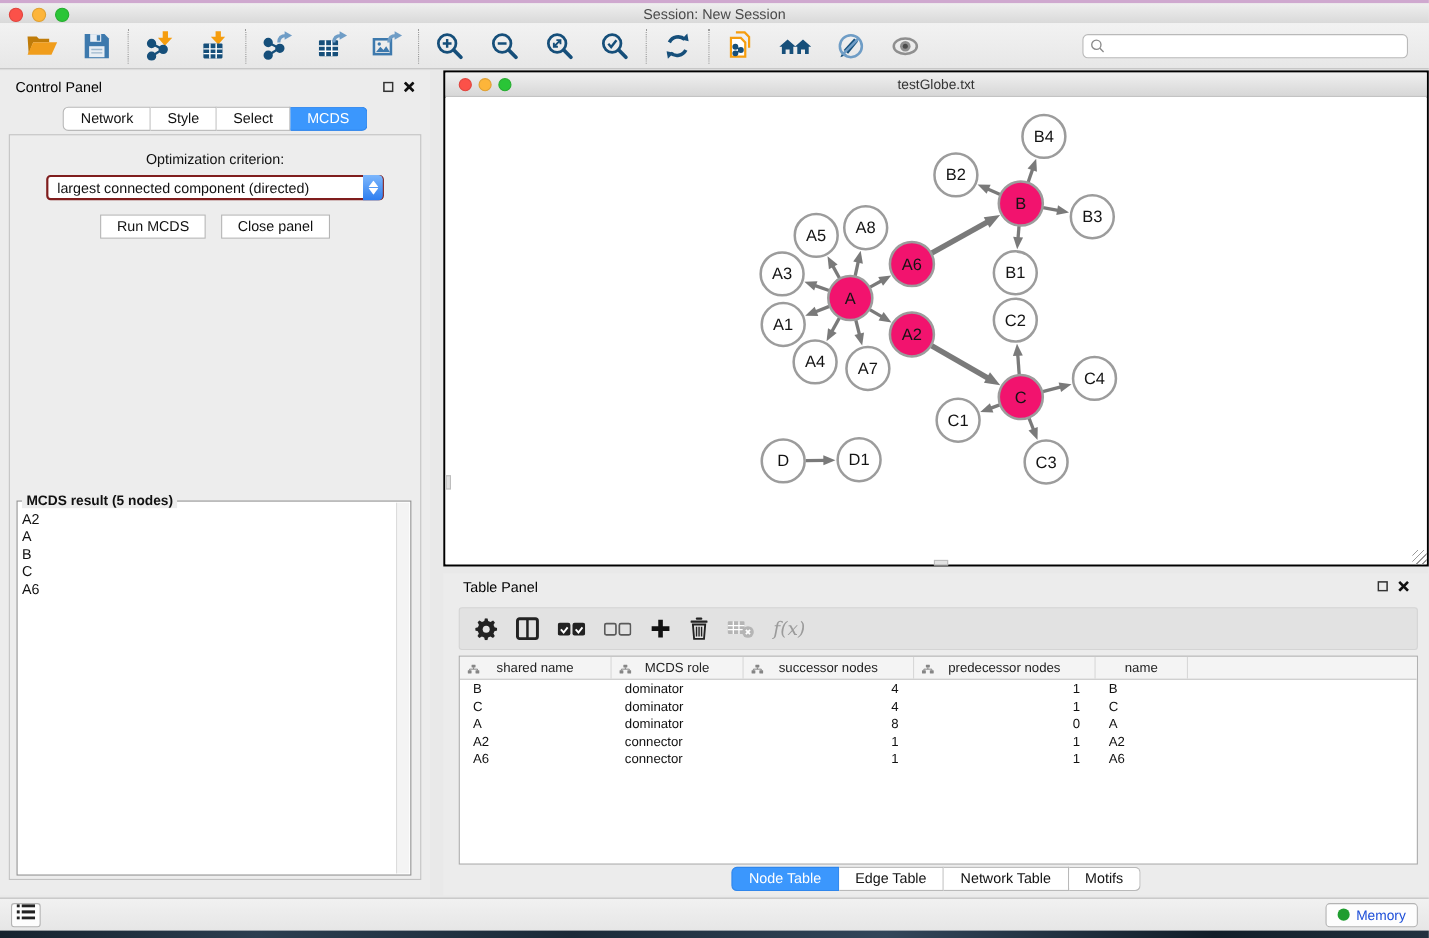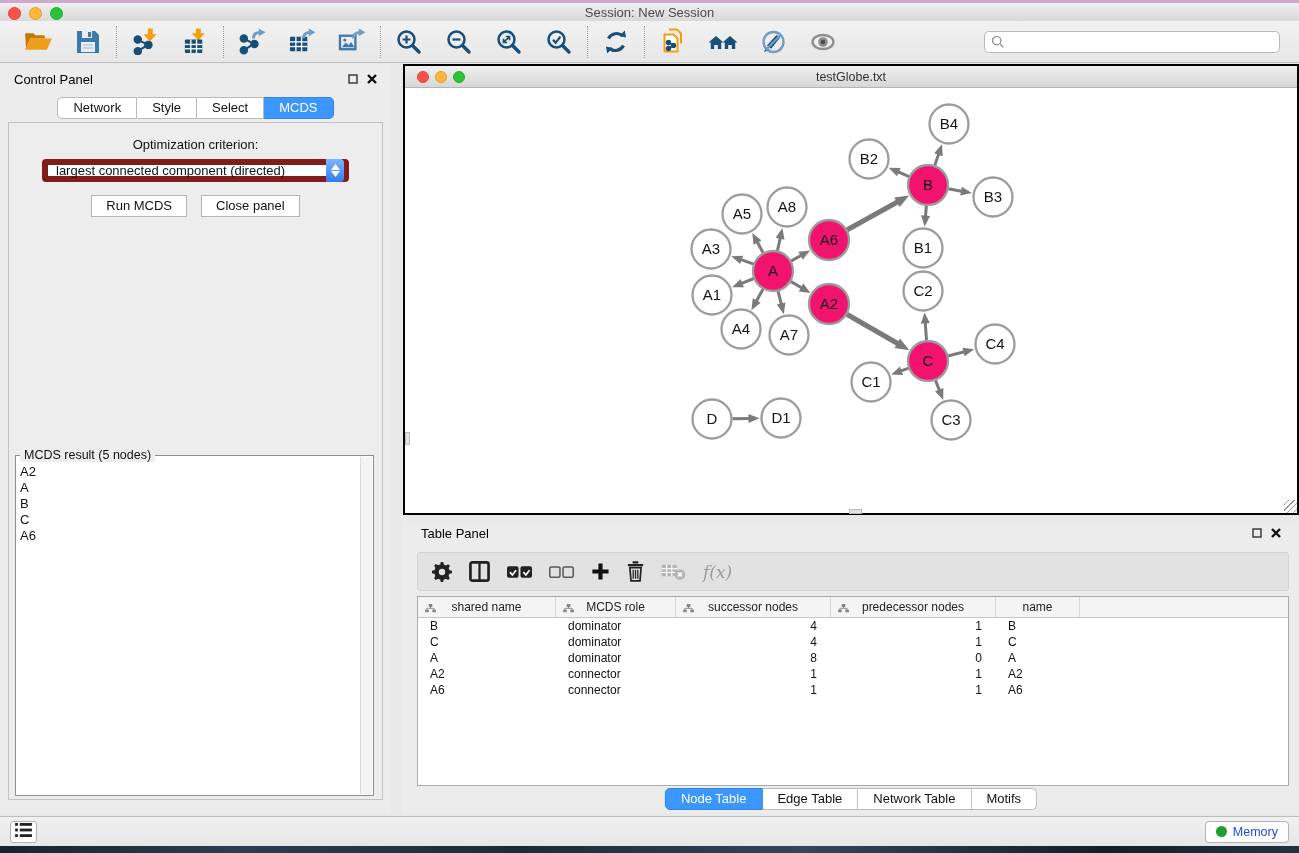"largest connected component (directed)" .select-wrap { border: 6px solid #7f1d1d -> 2px solid #7f1d1d }
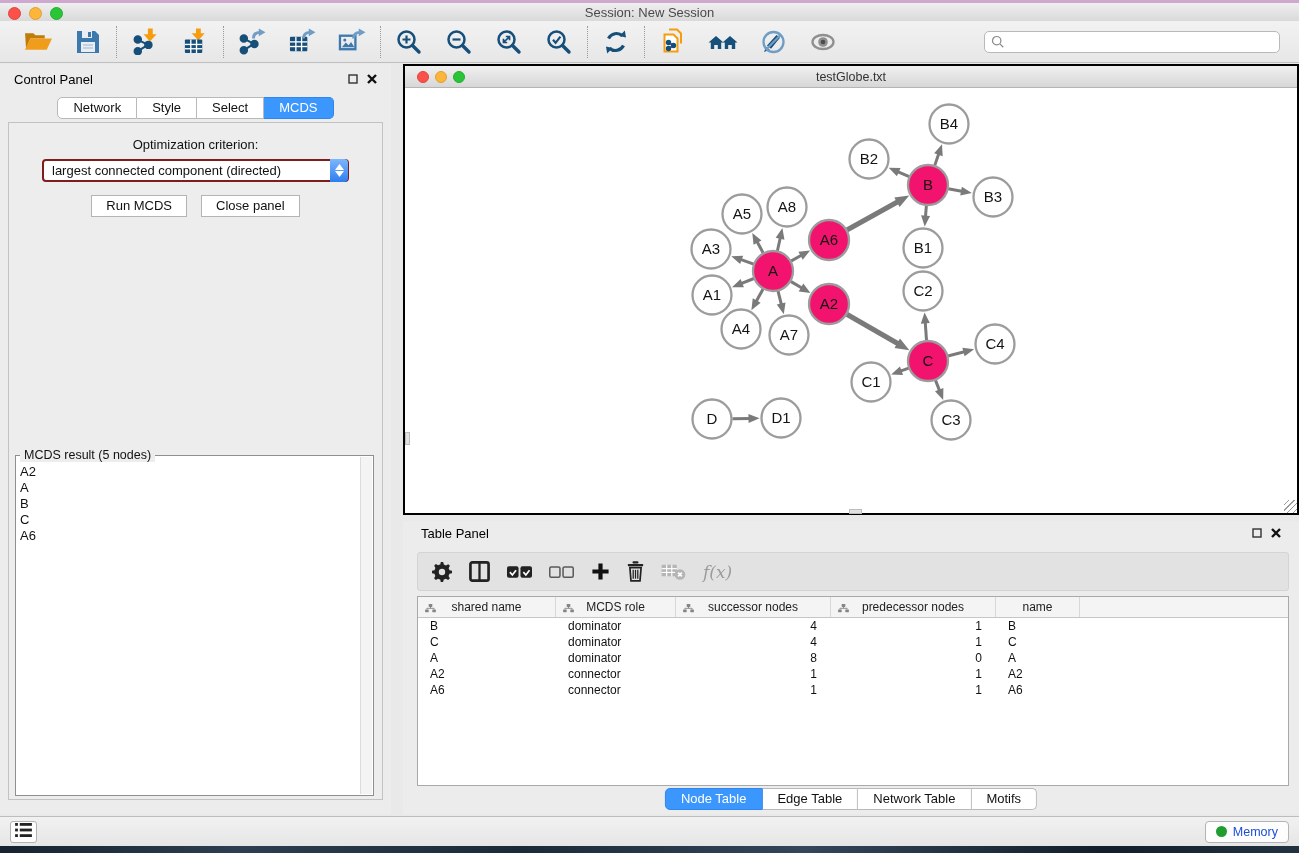"MCDS result (5 nodes)" .result-legend { font-weight: none -> bold }
